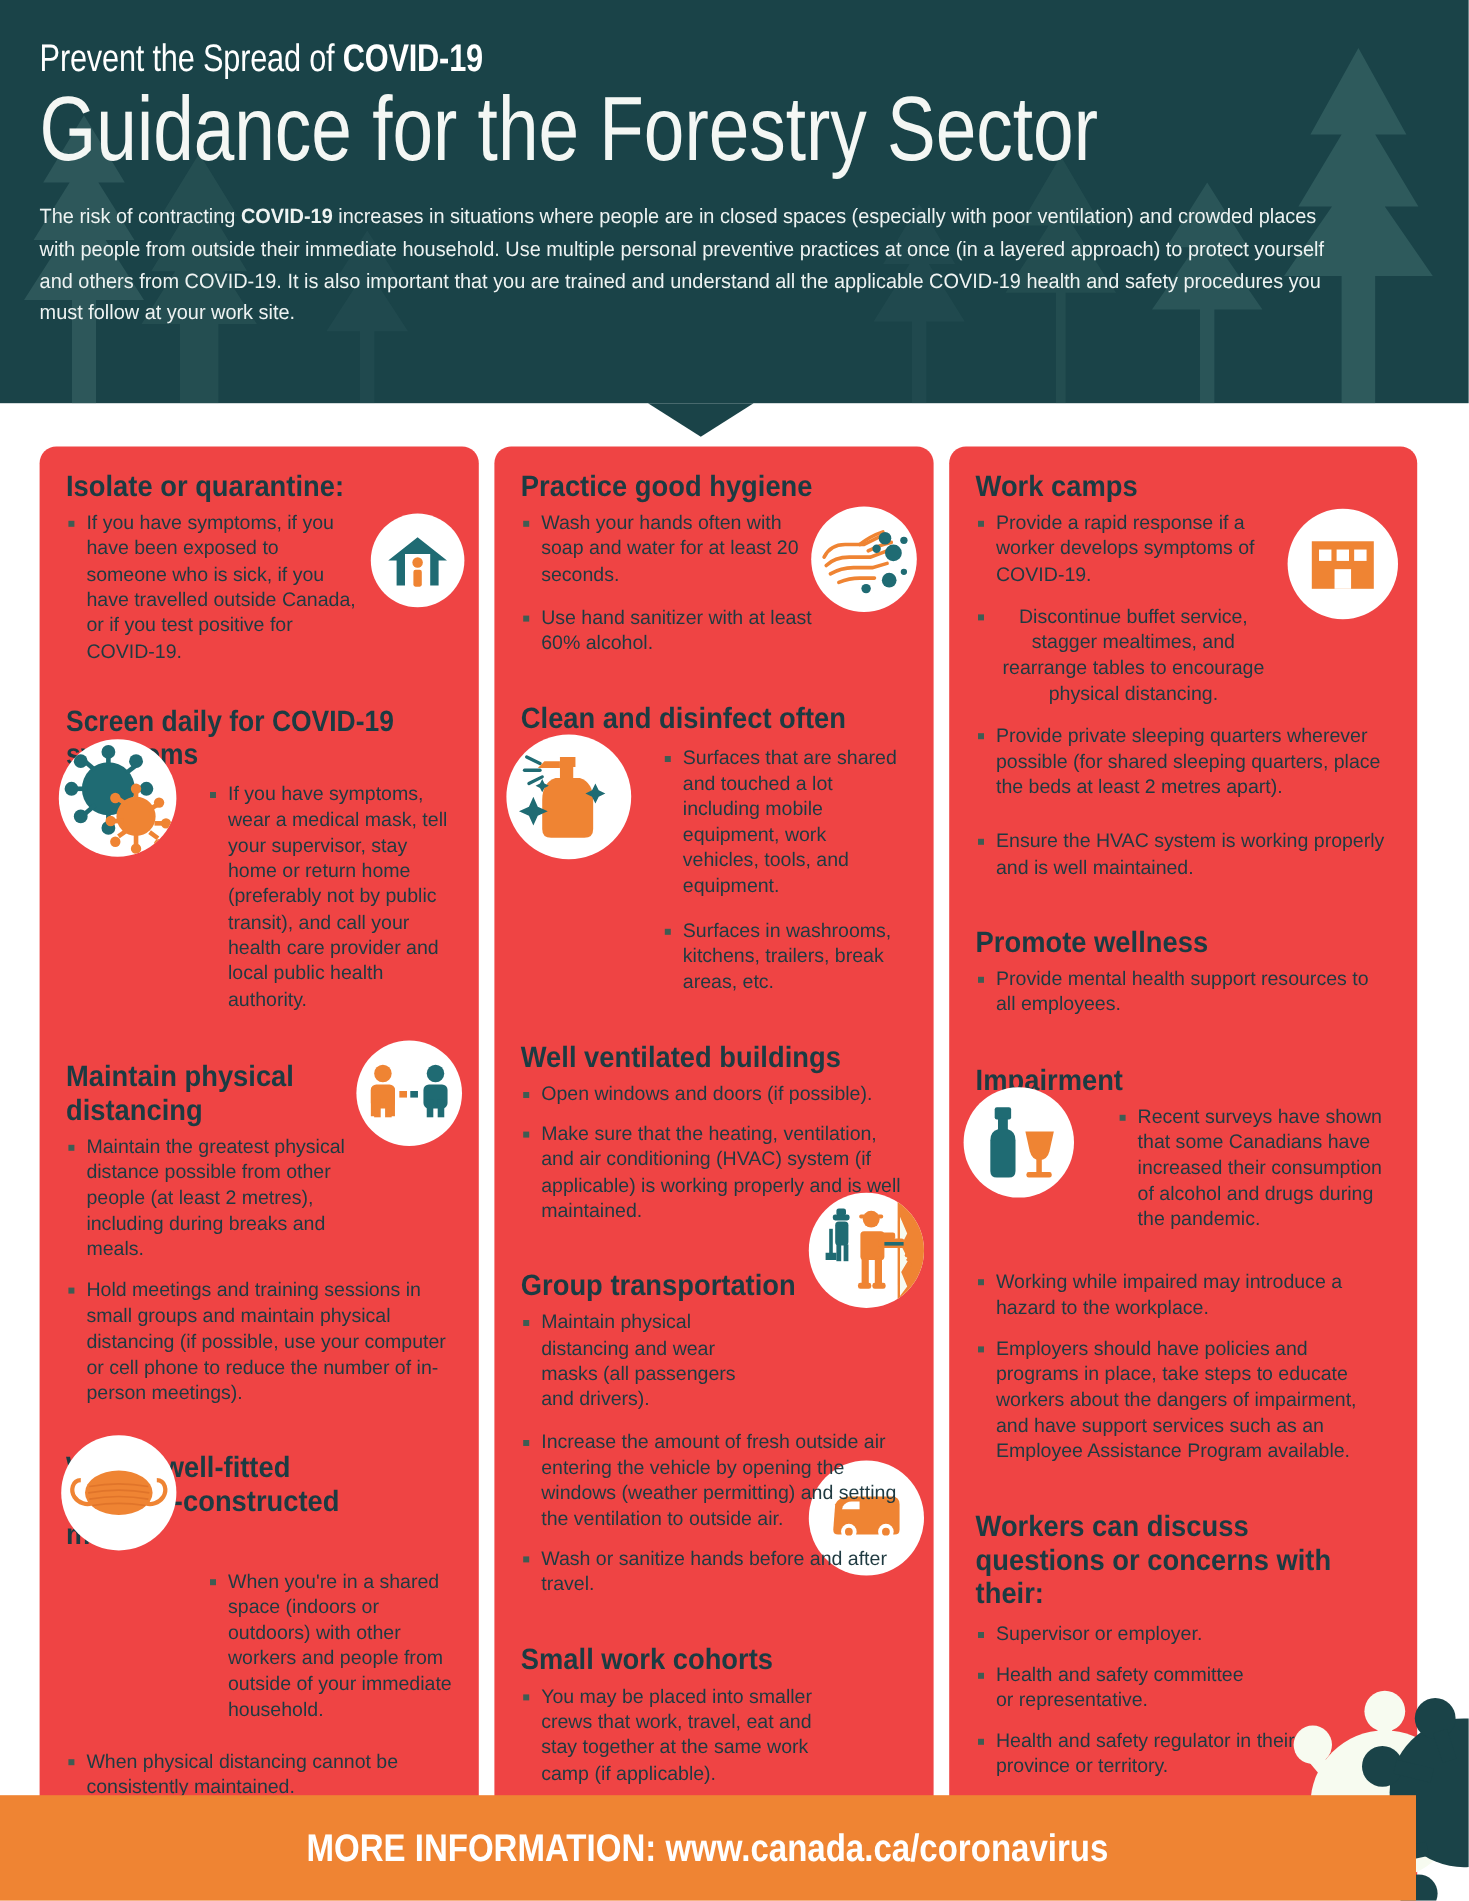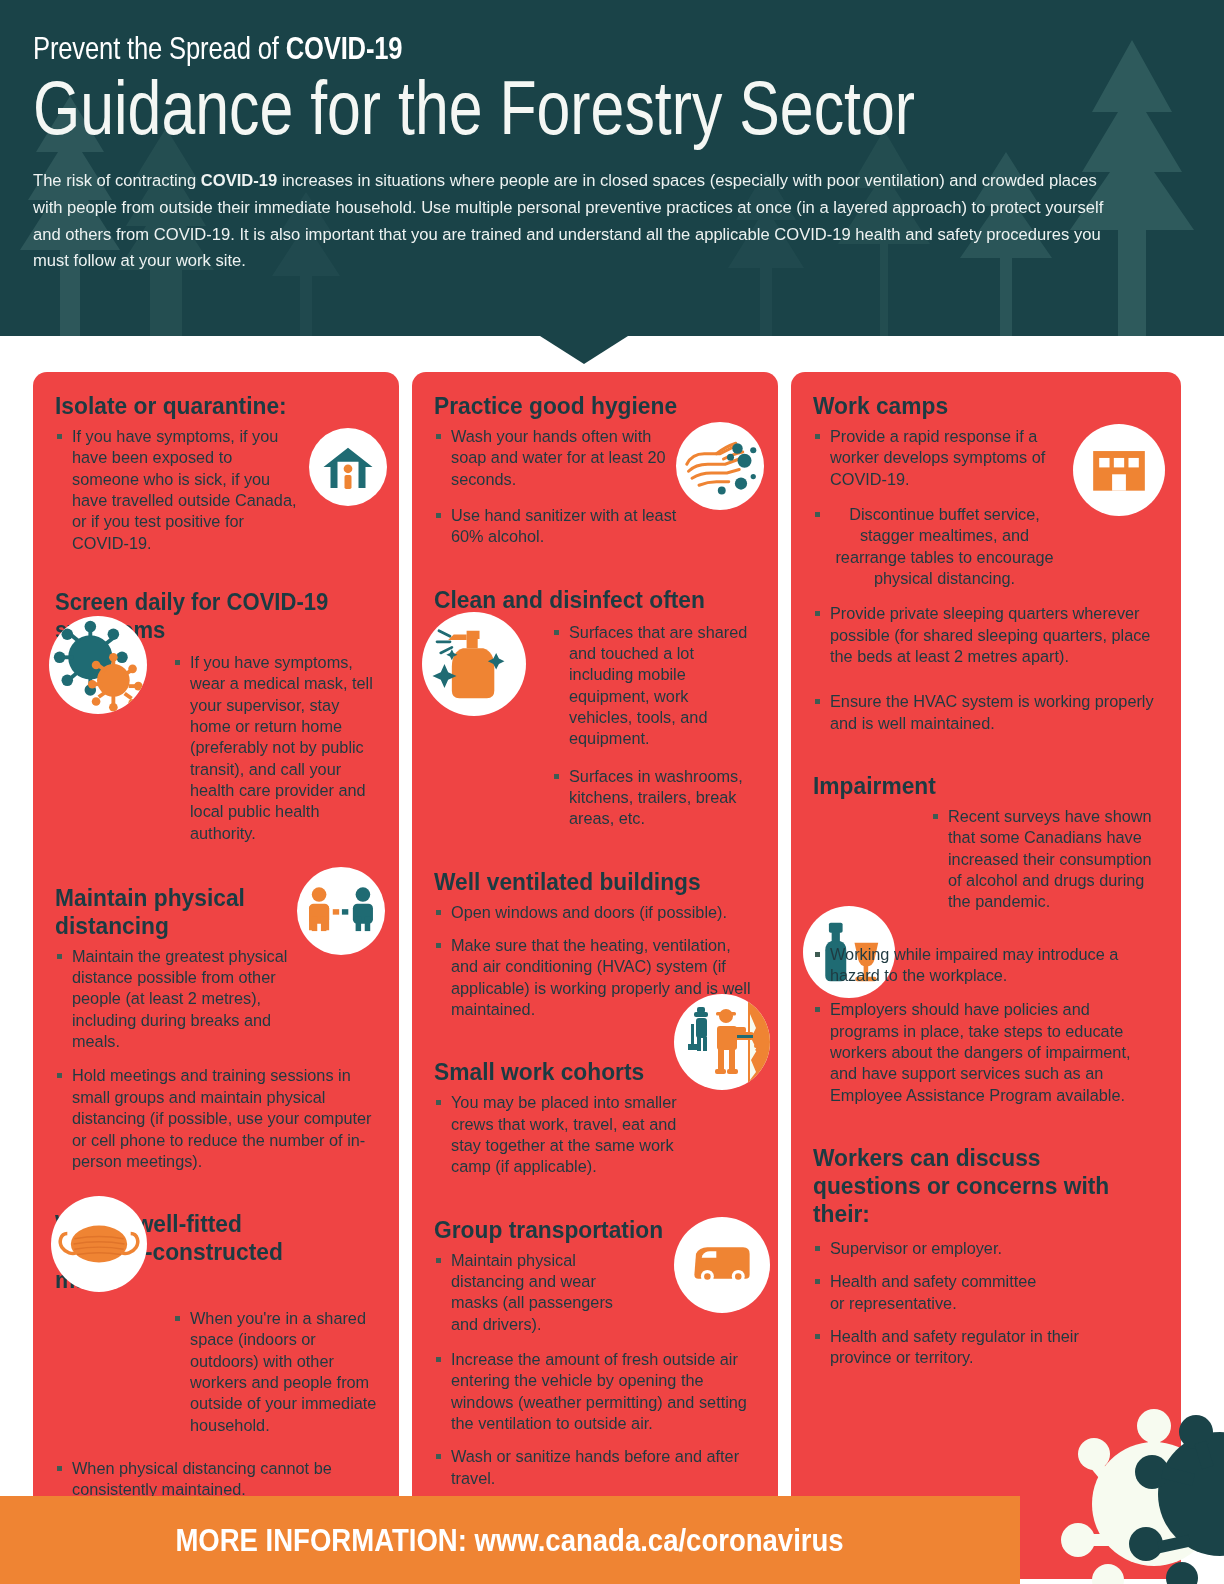"Promote wellness" div.sec { html: none -> <div> <h2>Promote wellness</h2> <ul> <li>Provide mental health support resources to all employees.</li> </ul> </div> }
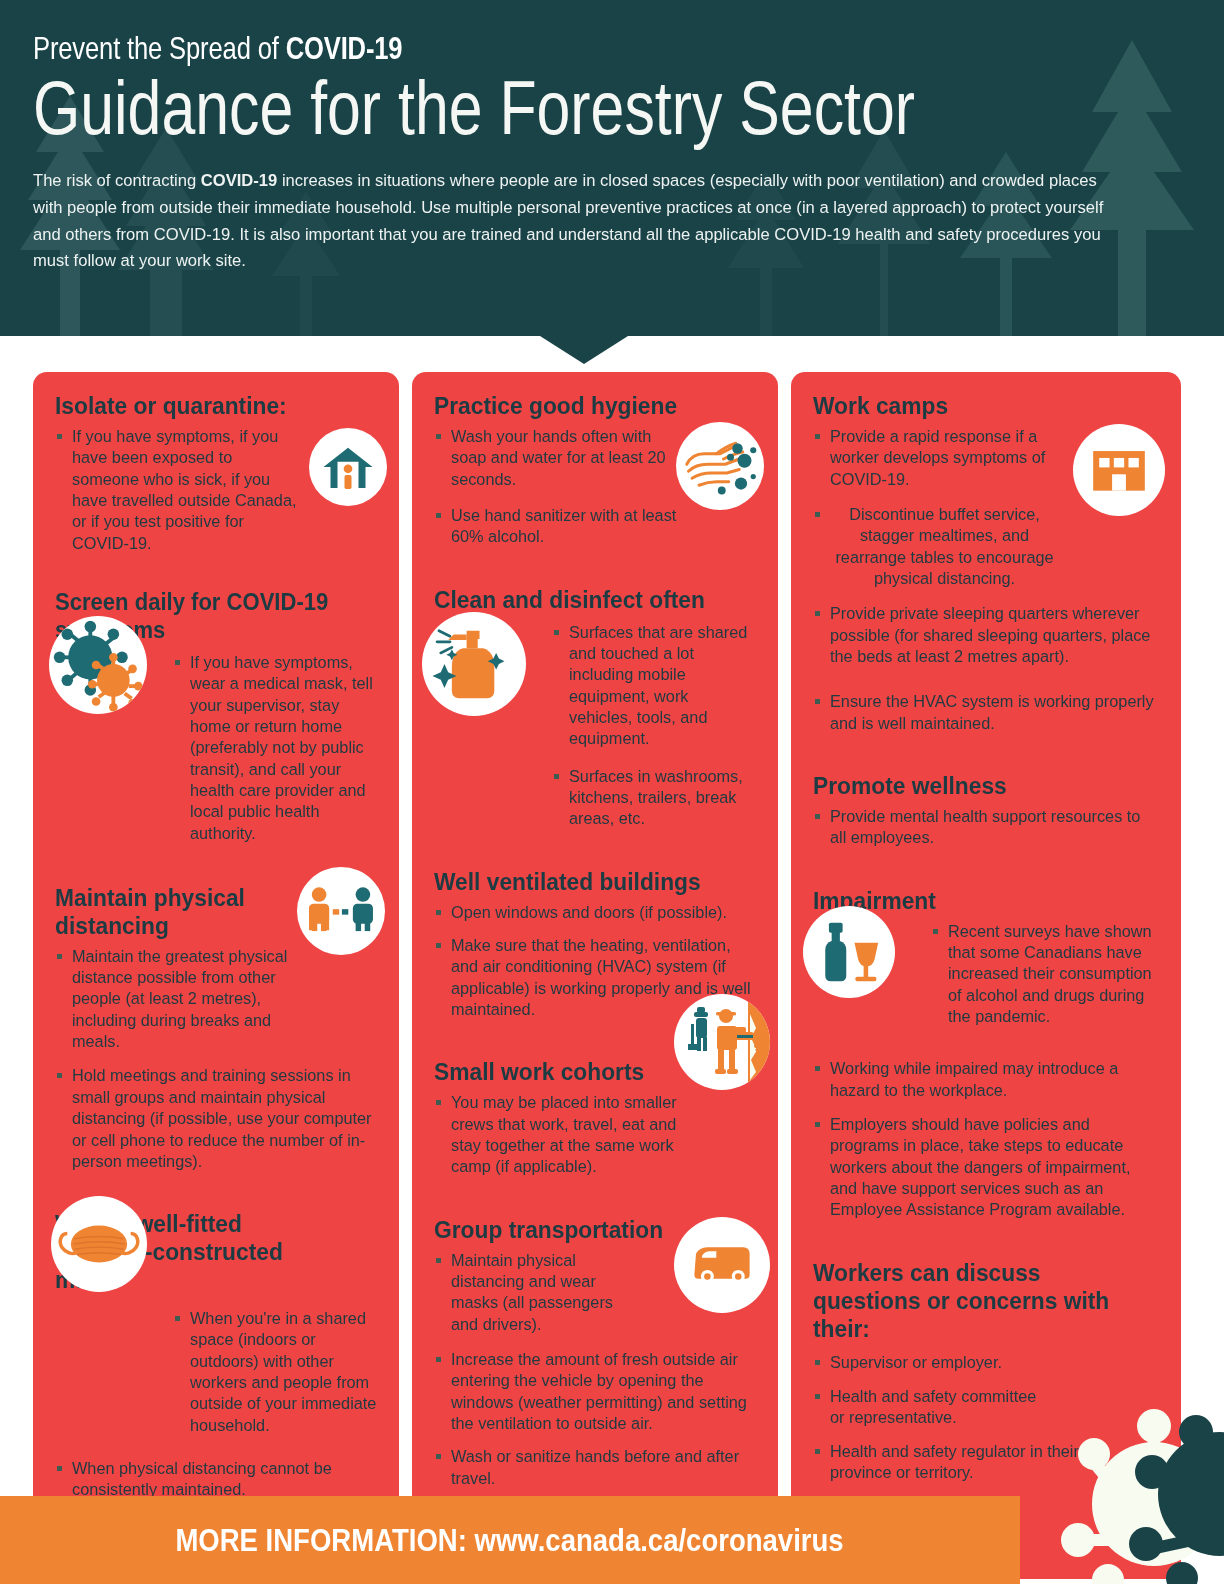"Small work cohorts" div.sec { order: before "Group transportation" -> after "Group transportation" }
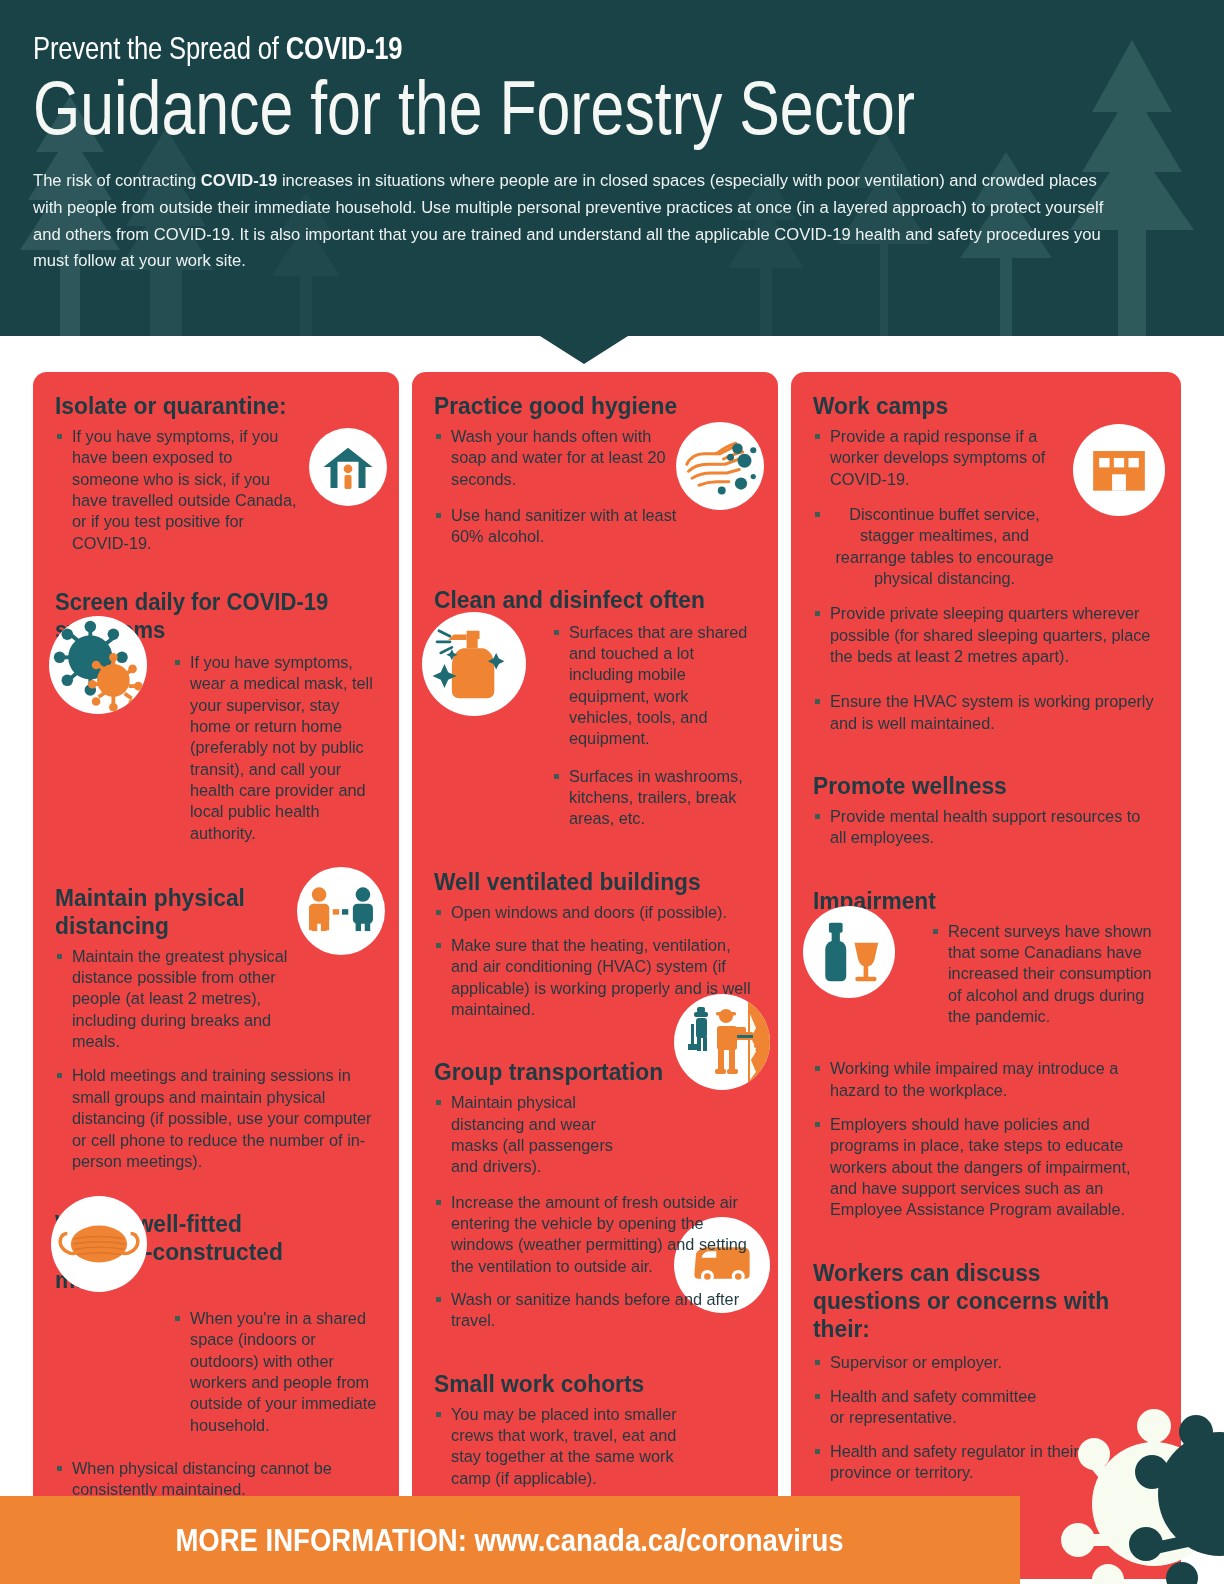"MORE INFORMATION:" #footer { width: 1020px -> 1180px }
